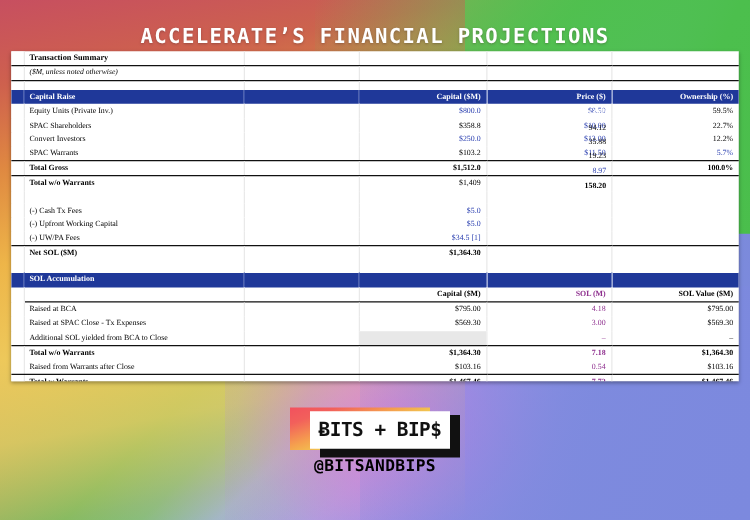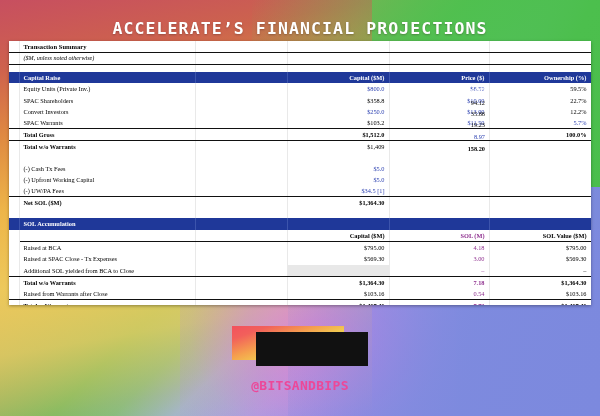"ɃITS + BIP$" div { html: none -> <div> <span>ɃITS + BIP$</span> </div> }
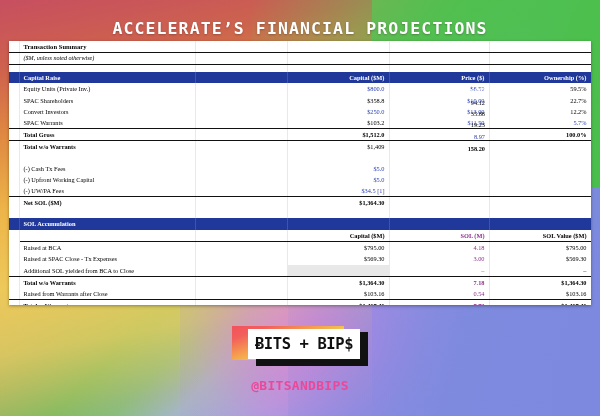"@BITSANDBIPS" #handle { color: #ec4899 -> #000000; margin-top: 12px -> none }
